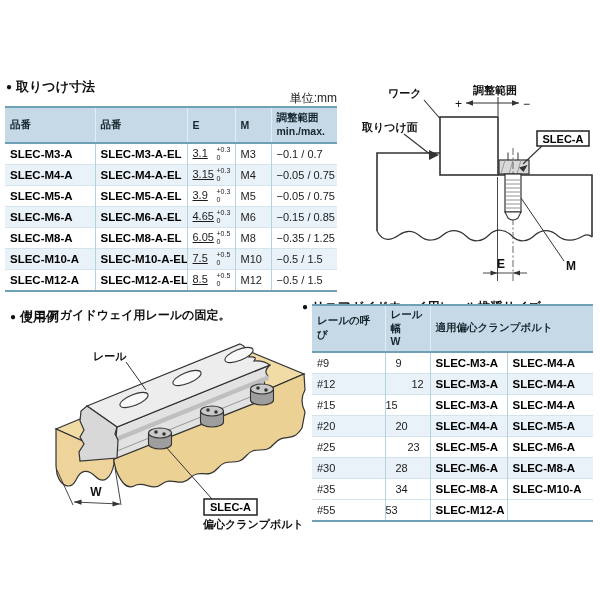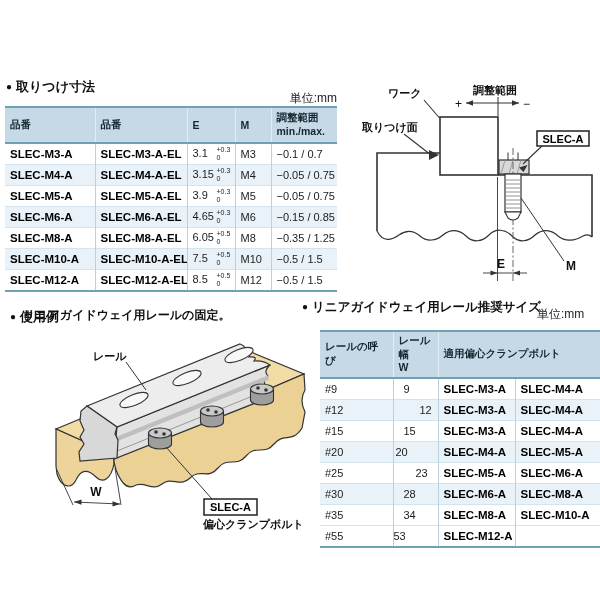"3.1" .ev { text-decoration: none -> underline }
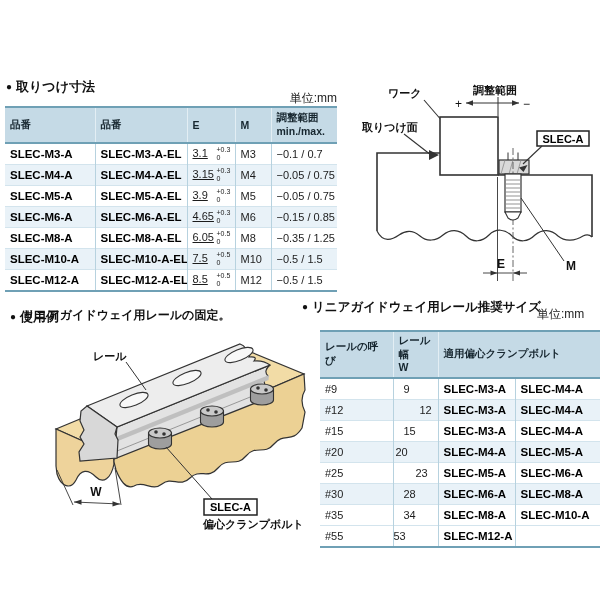"レールの呼び" table.abs { margin-left: 8px -> none; top: 330px -> 304px }
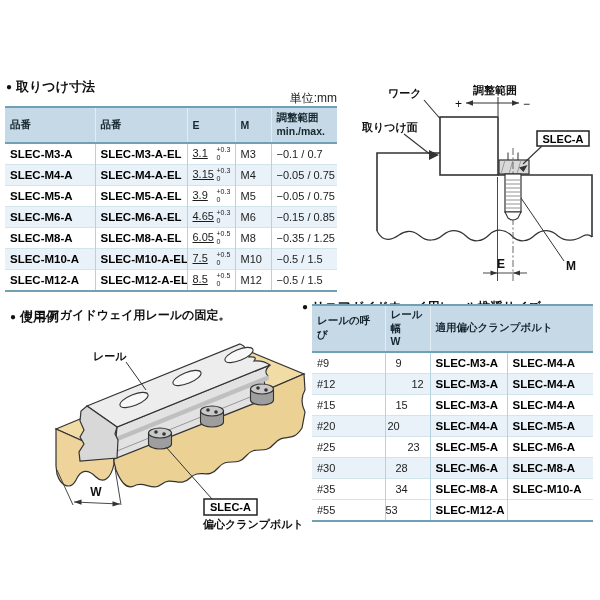"15" td { padding-left: 10px -> 0 }
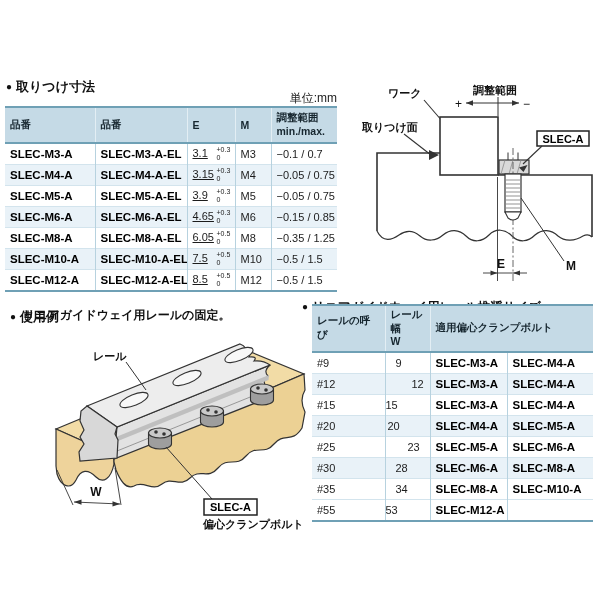"20" td { padding-left: 2px -> 10px }
